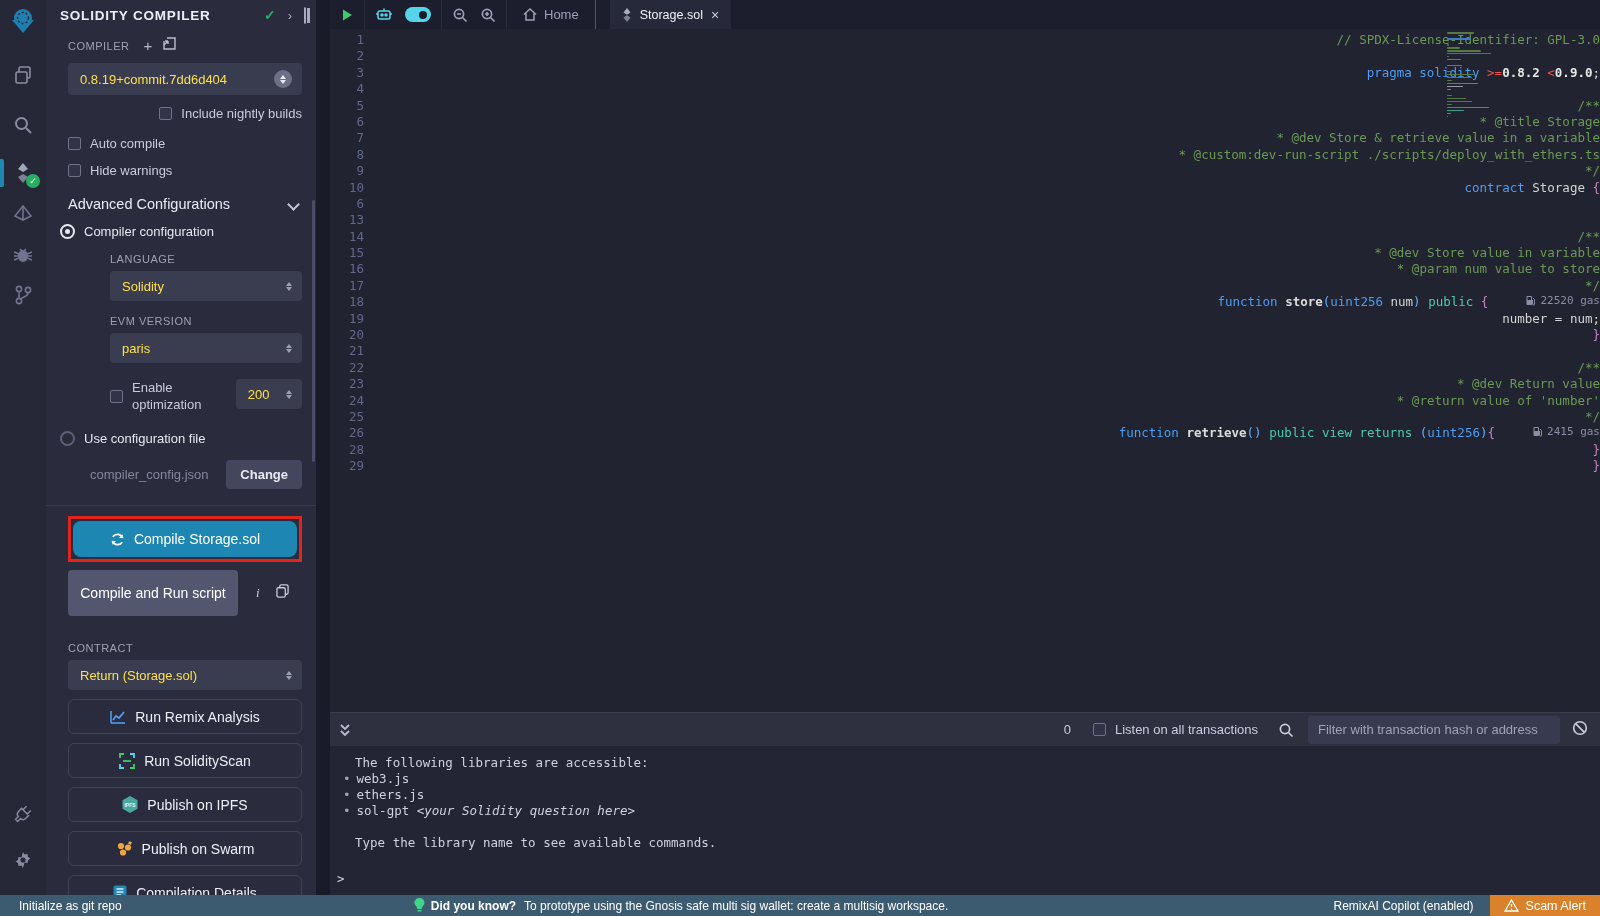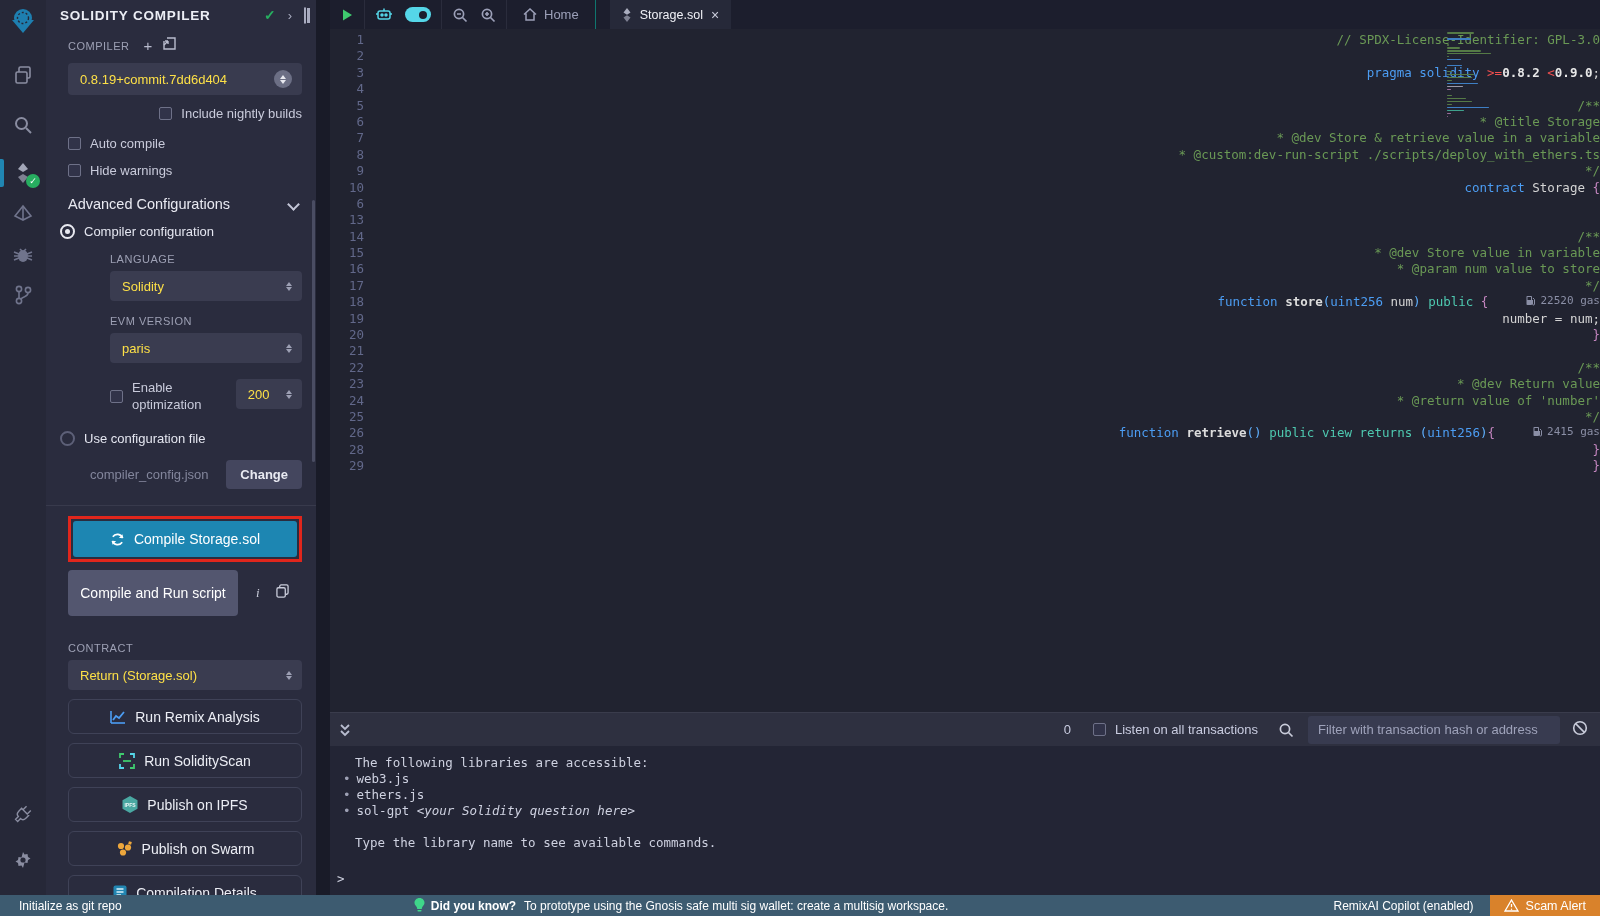"Compile Storage.sol" #compile-btn { border-radius: 3px -> 8px }
